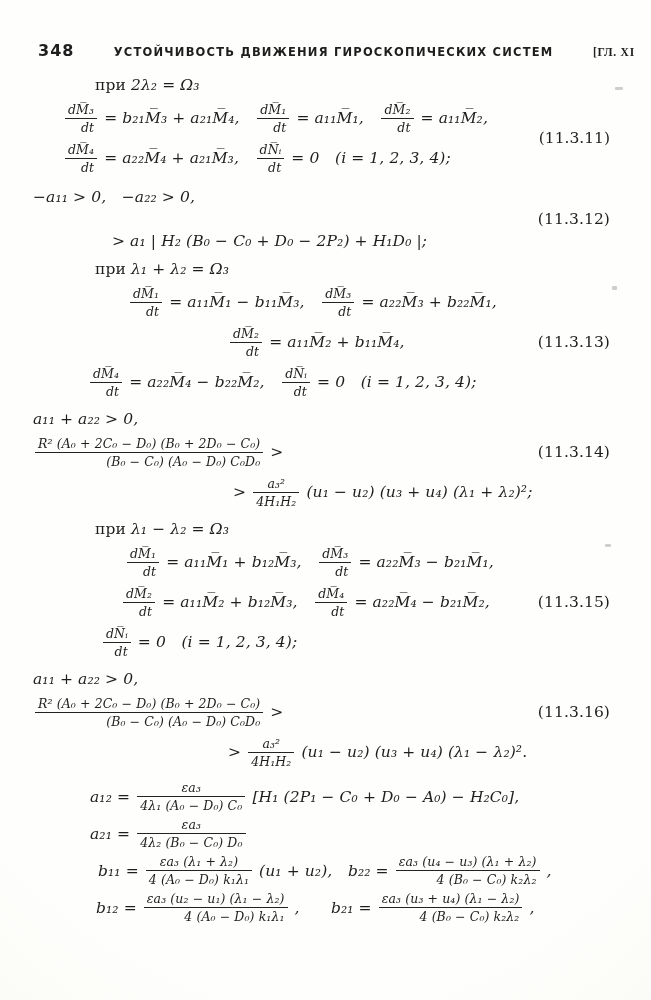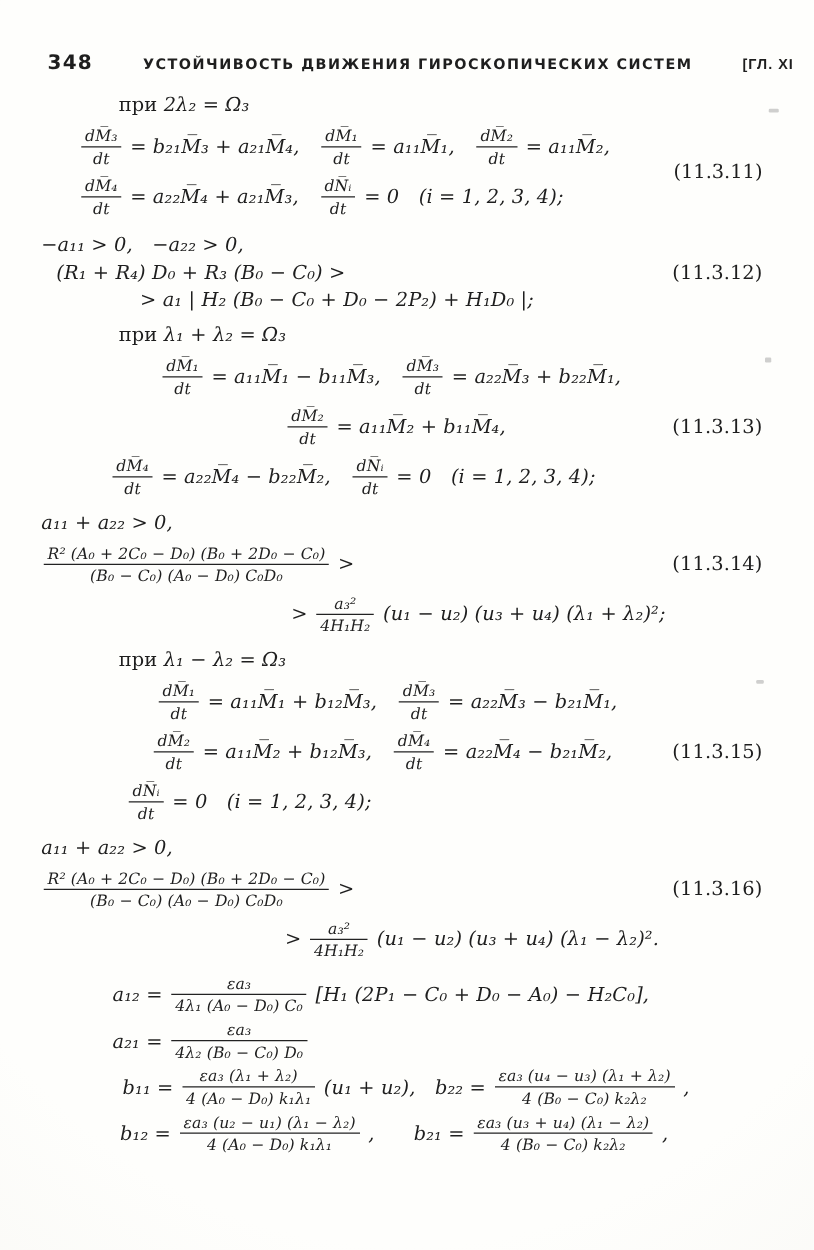"[ГЛ. XI" .pchap { font-family: Liberation Sans, sans-serif -> Liberation Serif, serif }
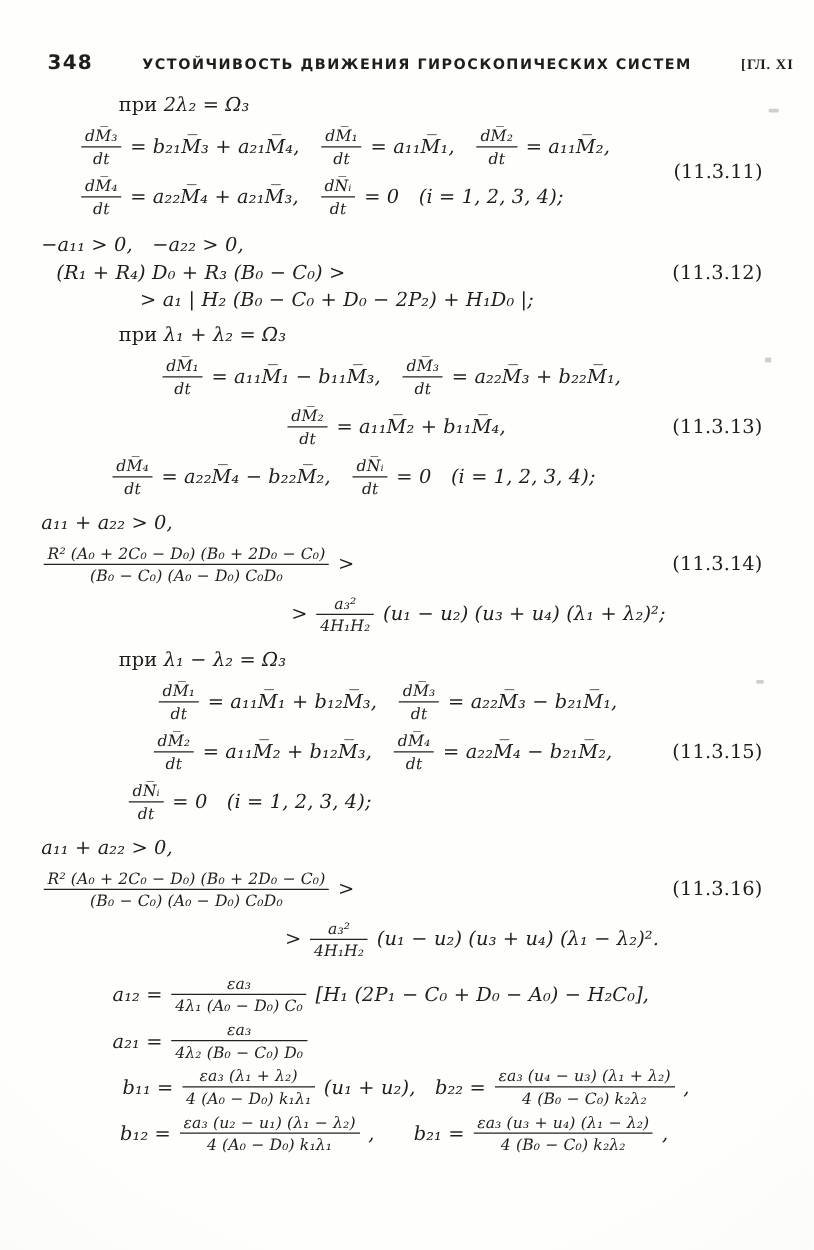"dt" .frac .den { text-align: none -> right }
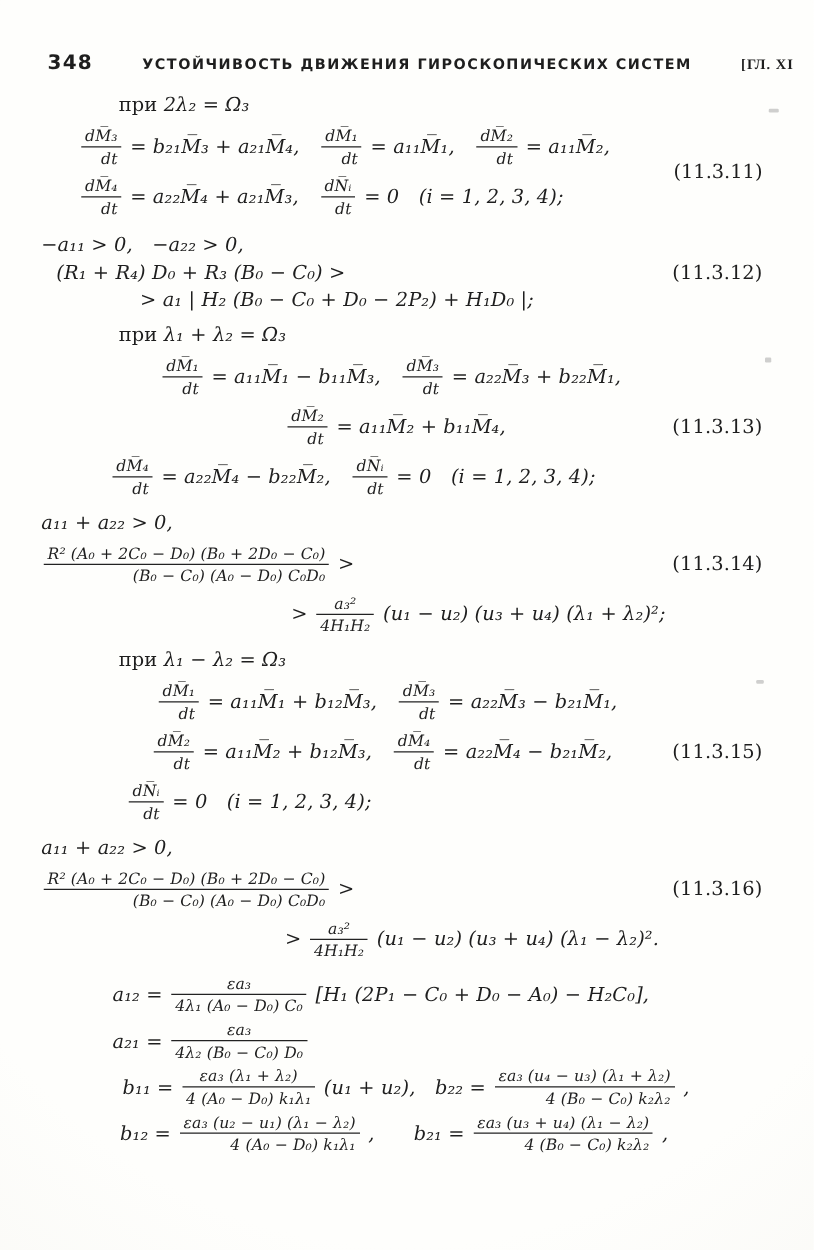"(R₁ + R₄) D₀ +" span.it { html: <span>(R₁ + R₄) D₀ + R₃ (B₀ − C₀) &gt;</span> -> none }
